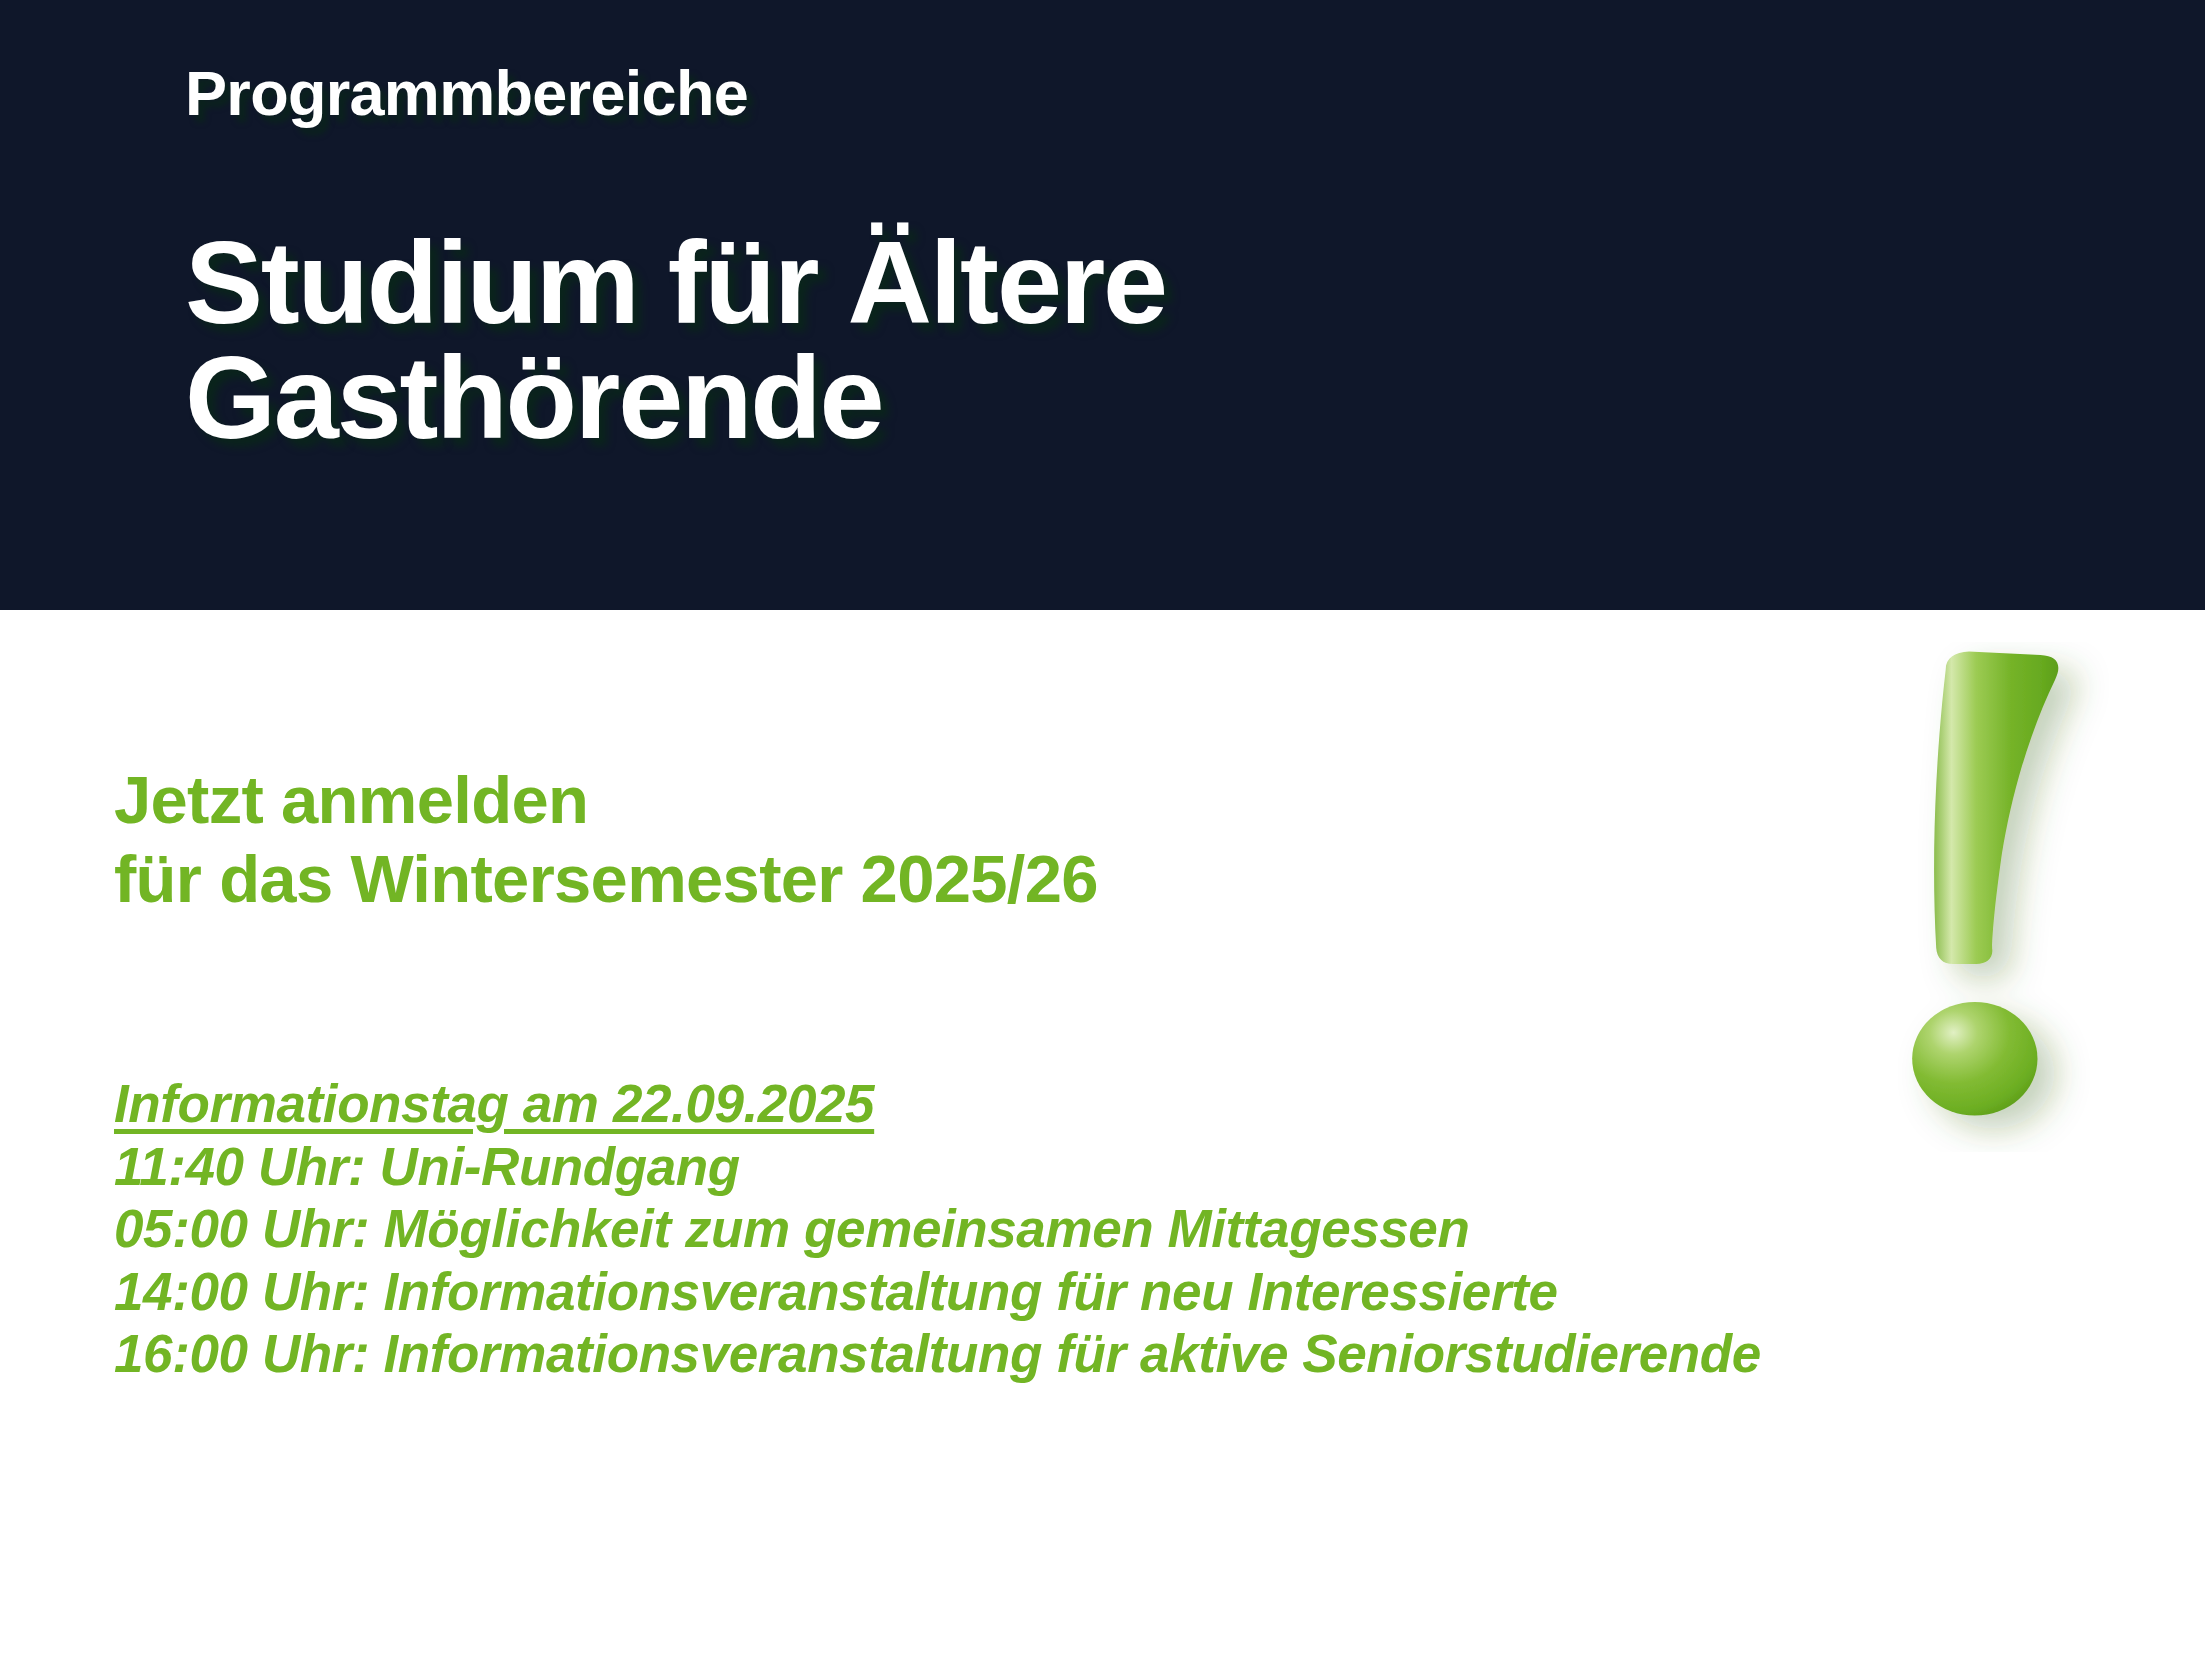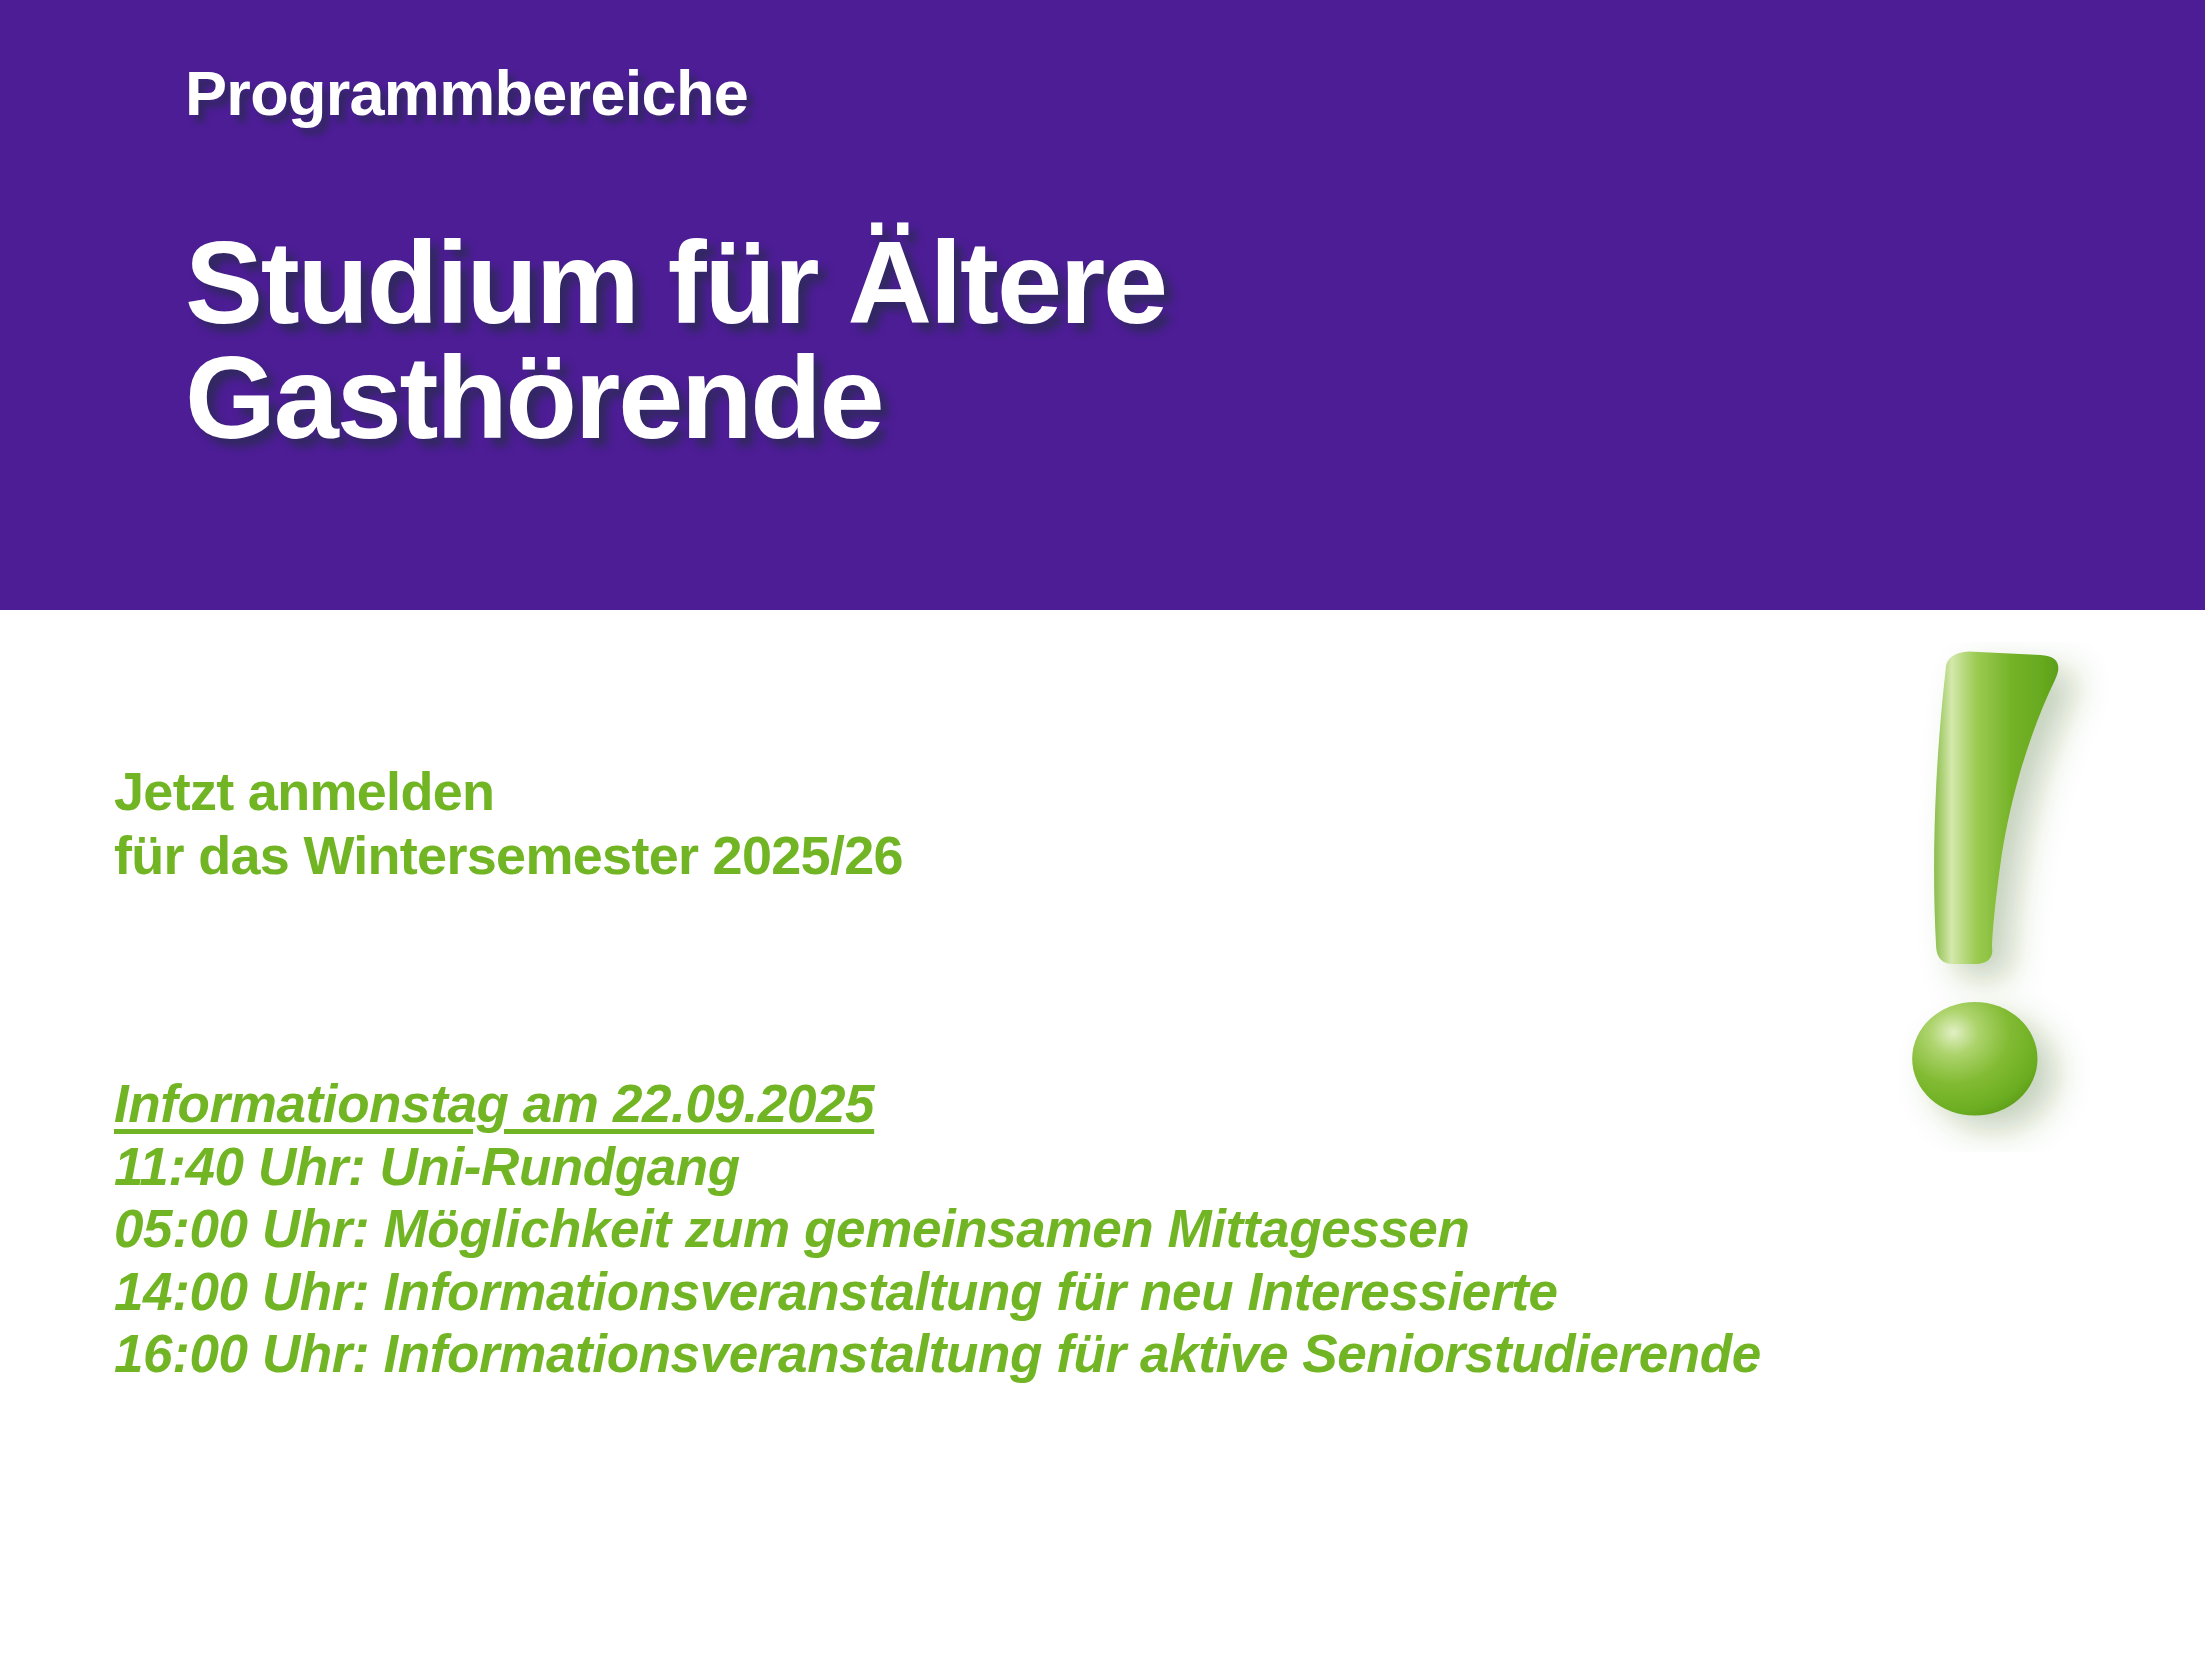"Programmbereiche" .header-band { background: #4c1d95 -> #0f172a }
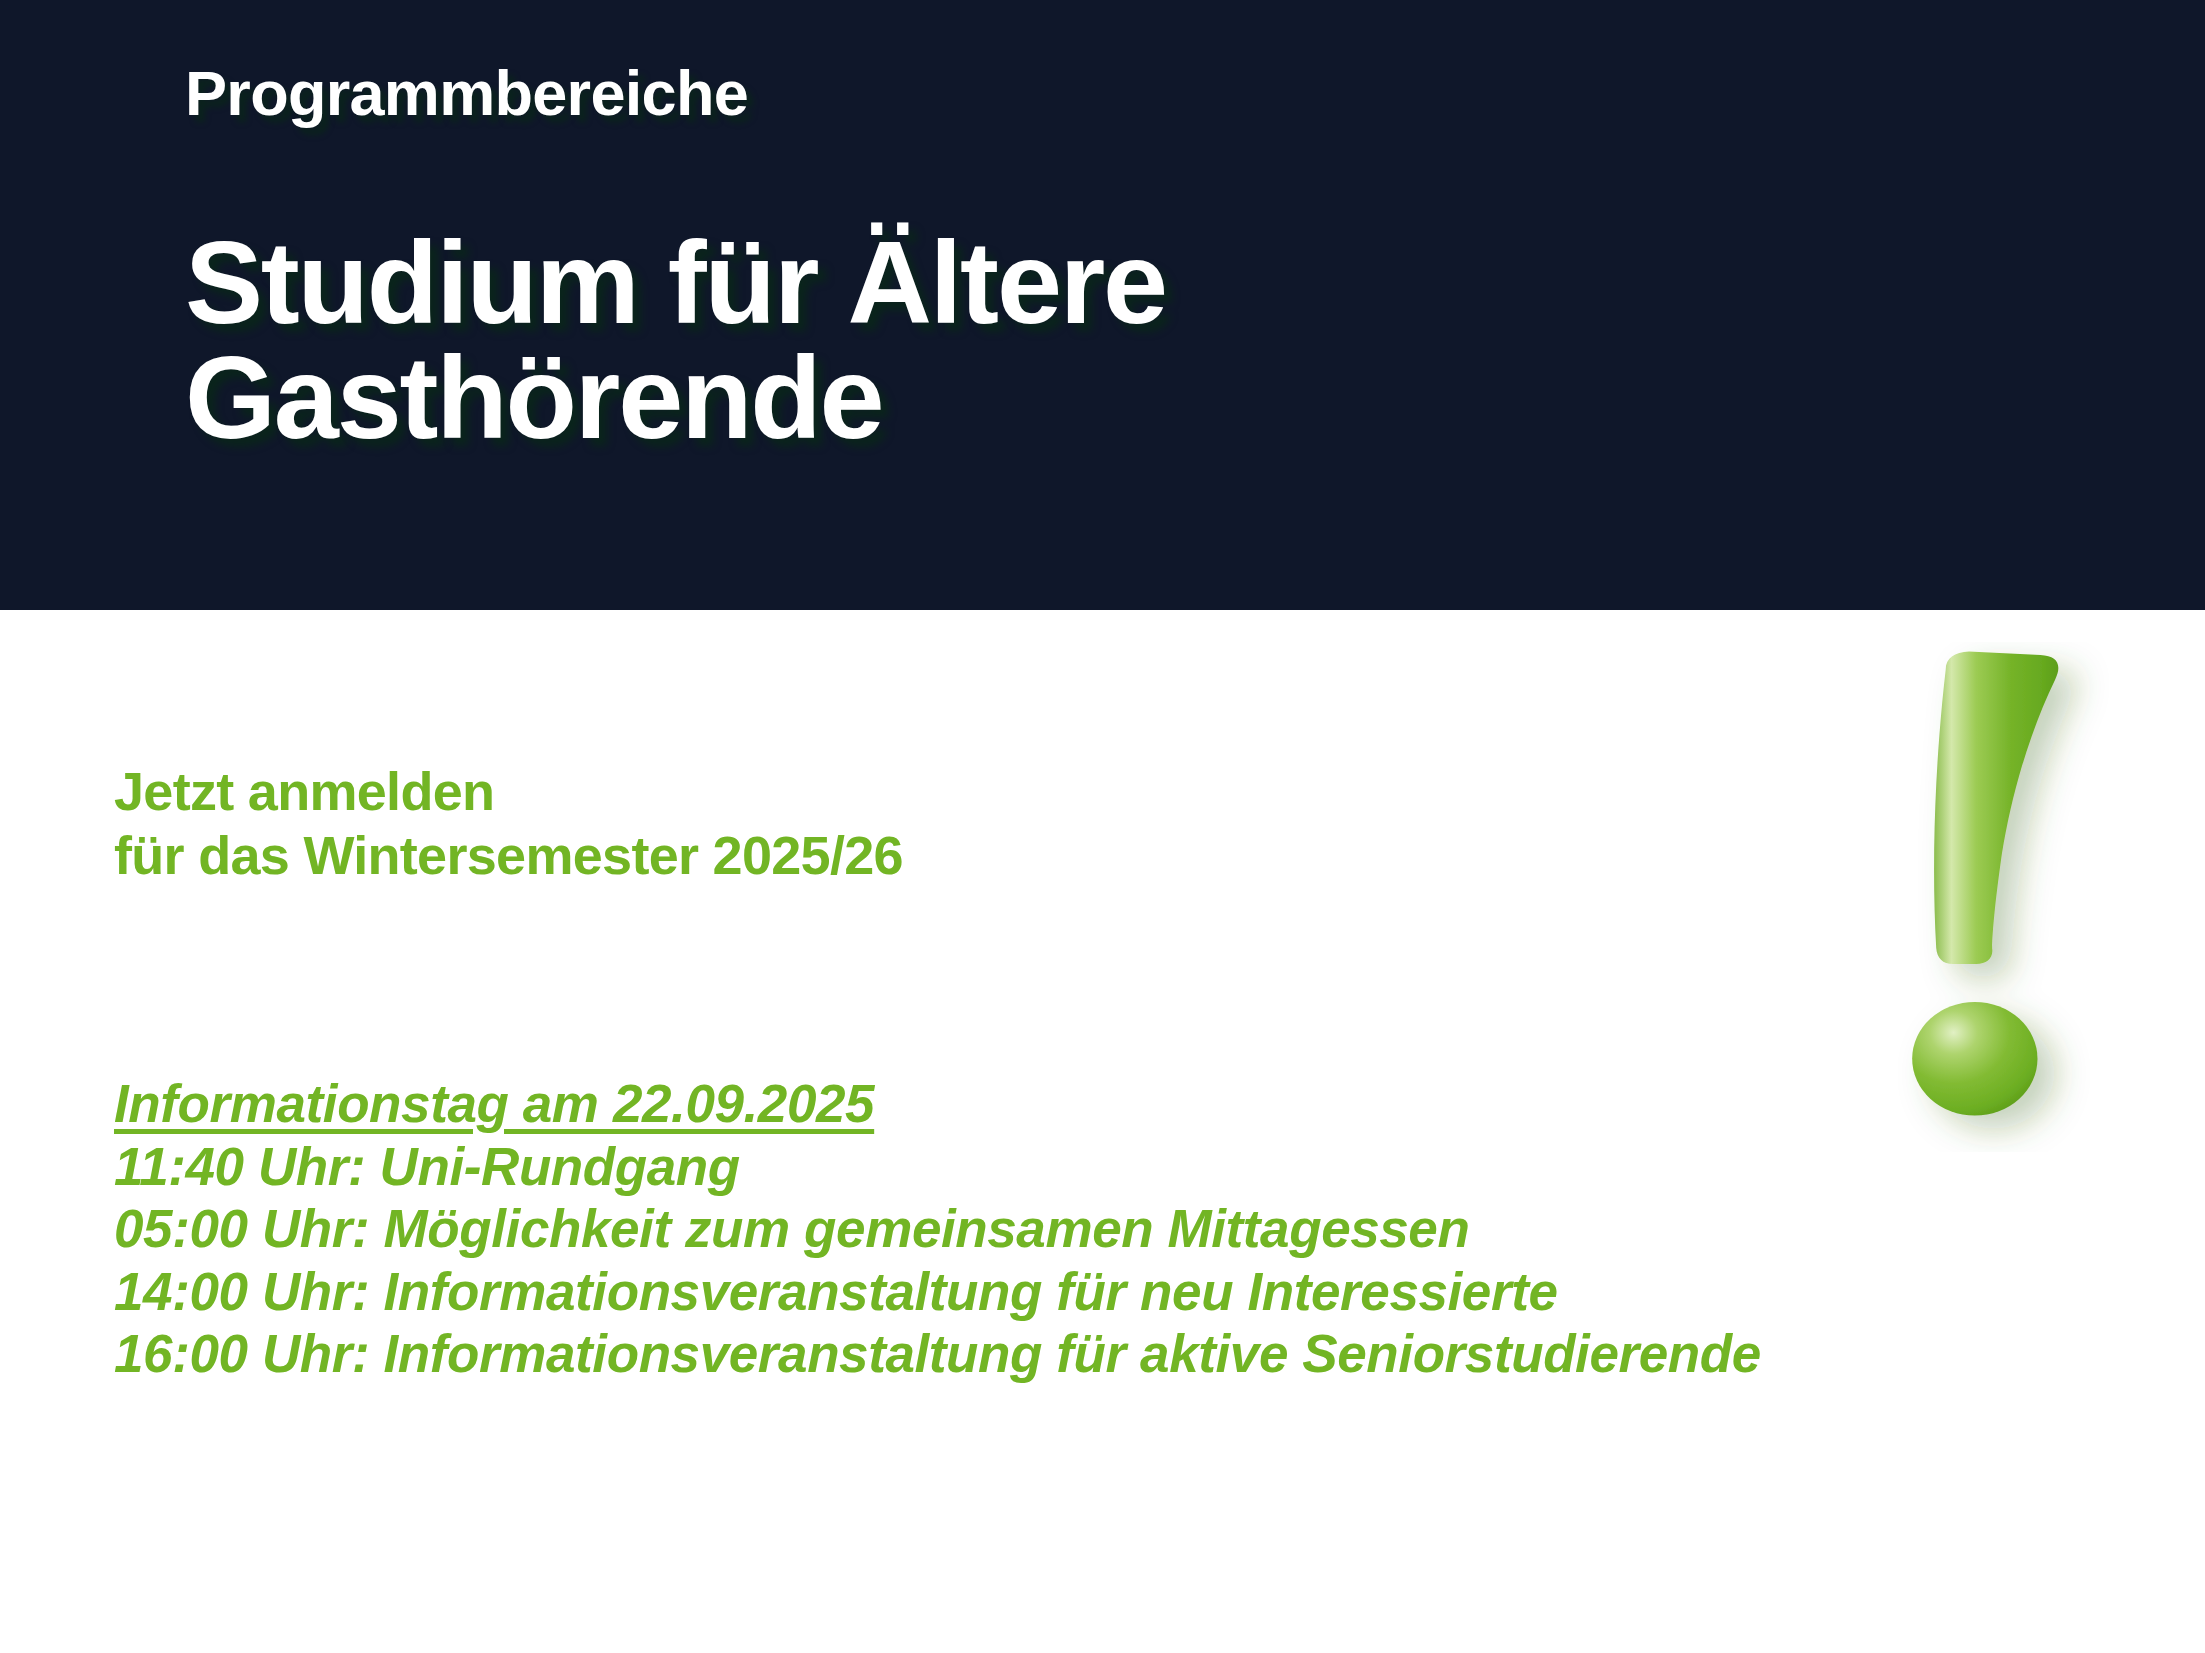"Jetzt anmelden" .cta { font-size: 54px -> 67px }
